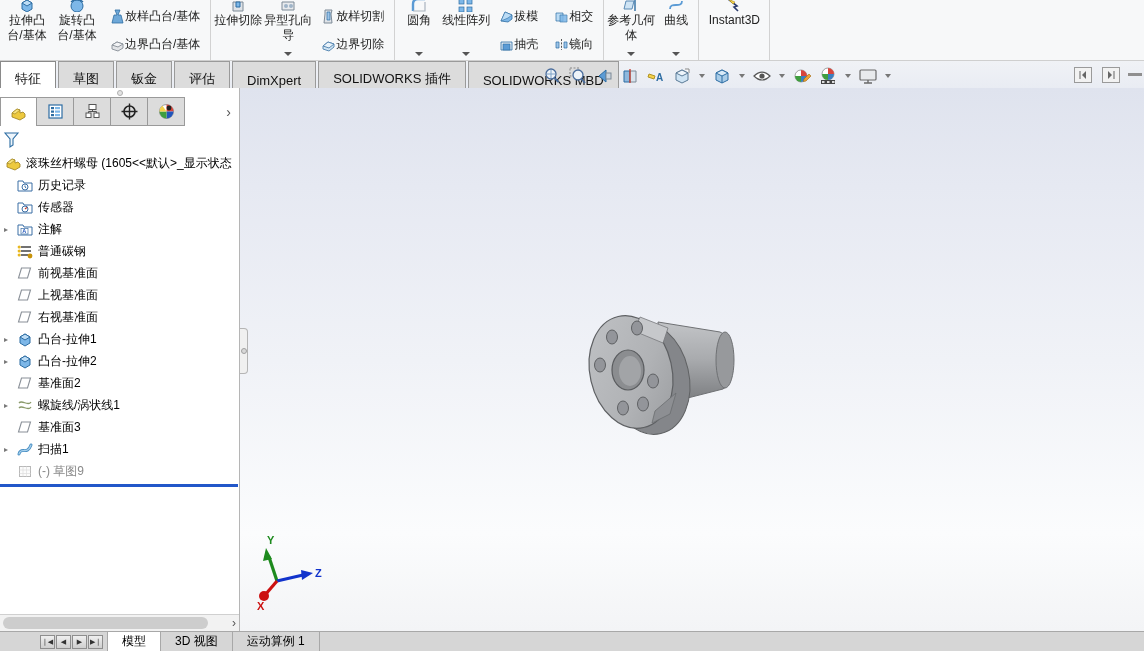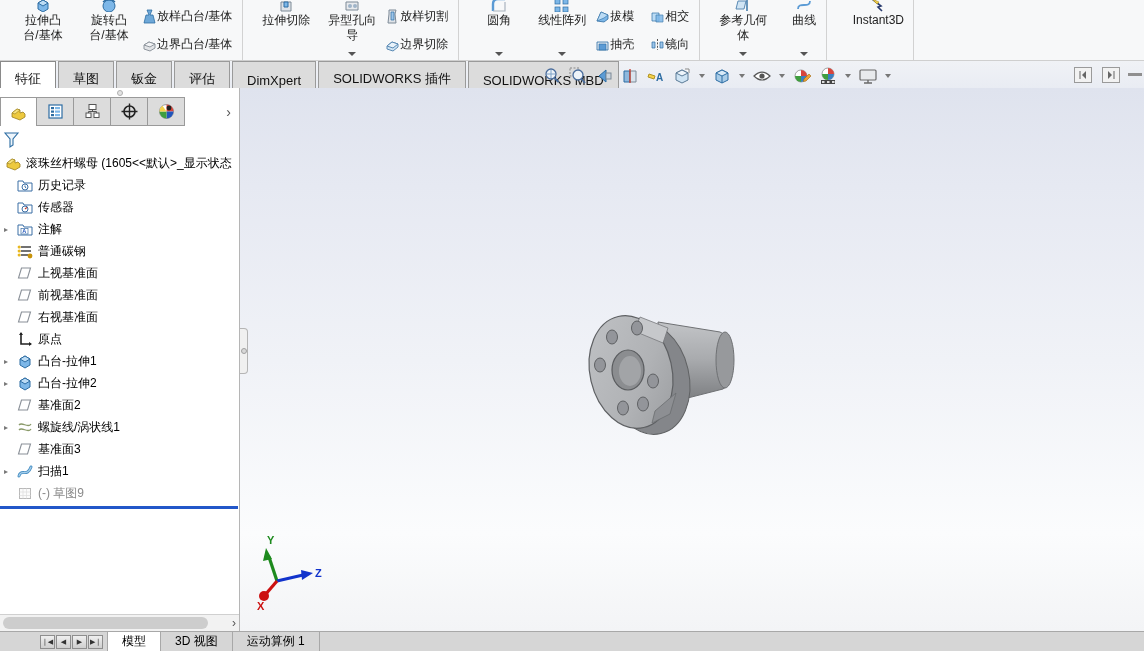"拉伸凸台/基体" .rb-large { margin-left: 16px -> none }
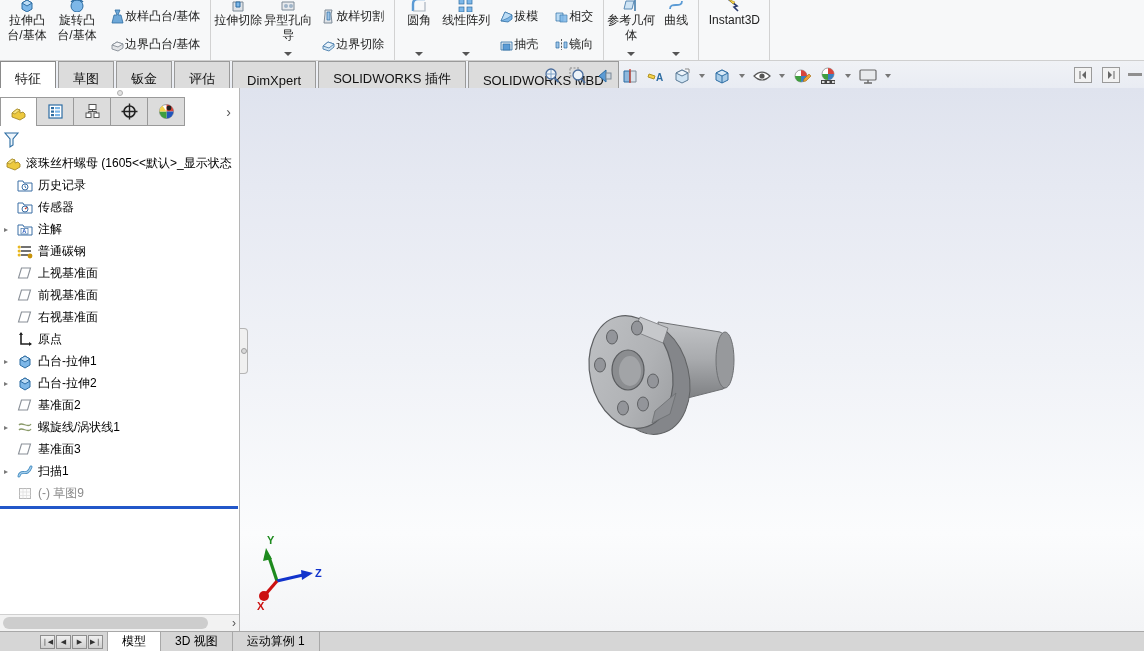"上视基准面" div.trow { order: before "前视基准面" -> after "前视基准面" }
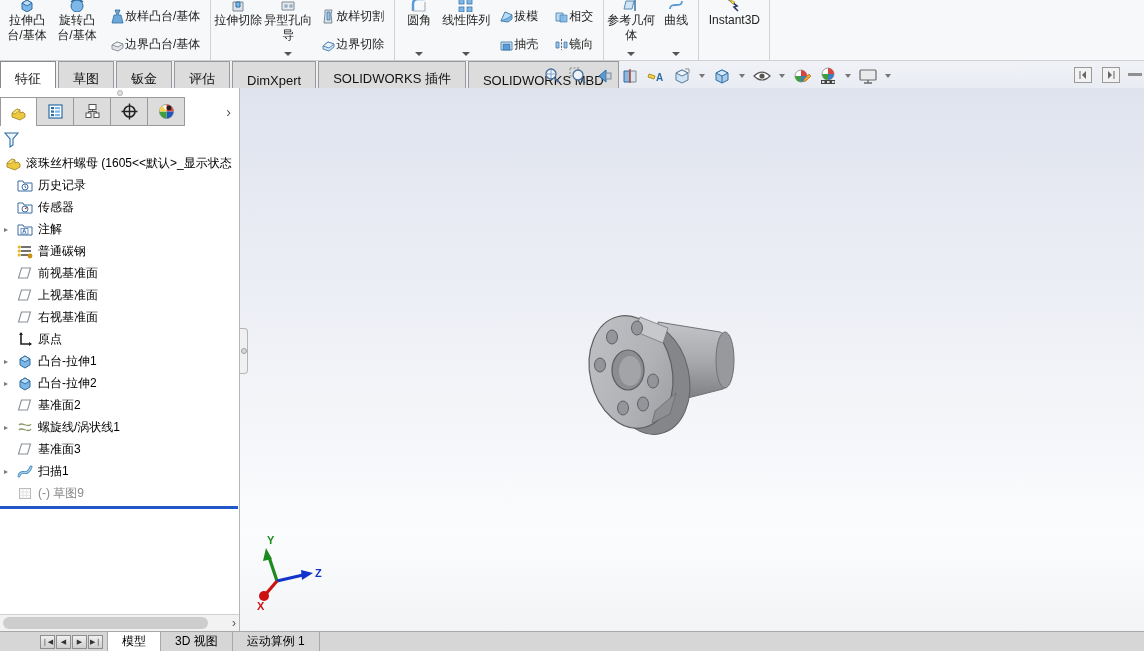"原点" div.trow { html: <div> <span> <svg> <path></path> <path></path> </svg> </span> <span>原点</span> </div> -> none }
